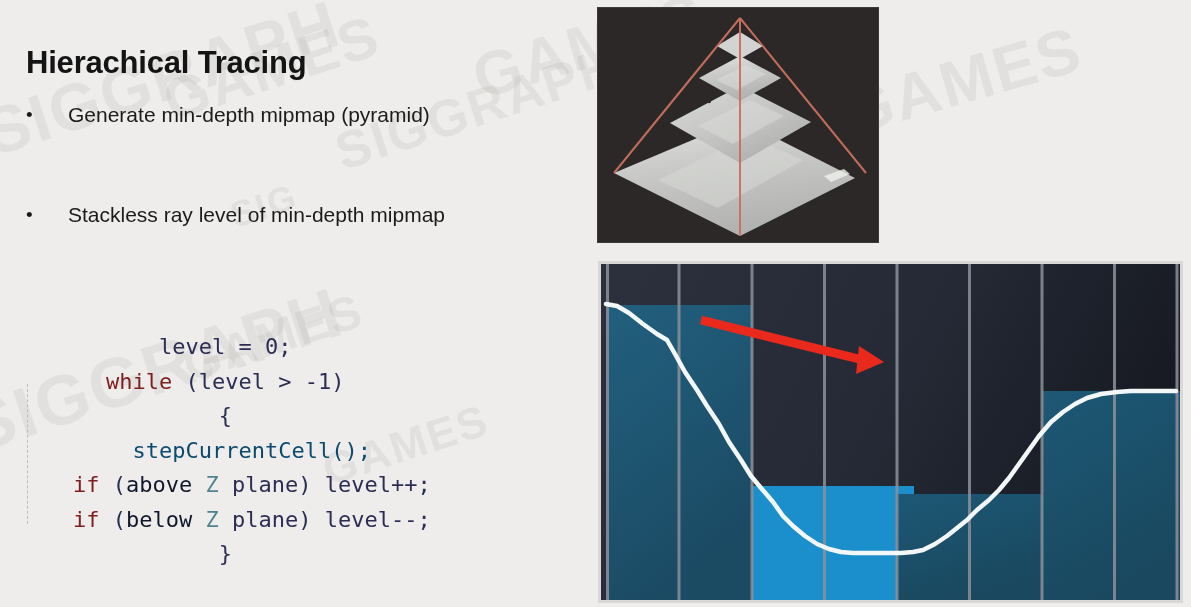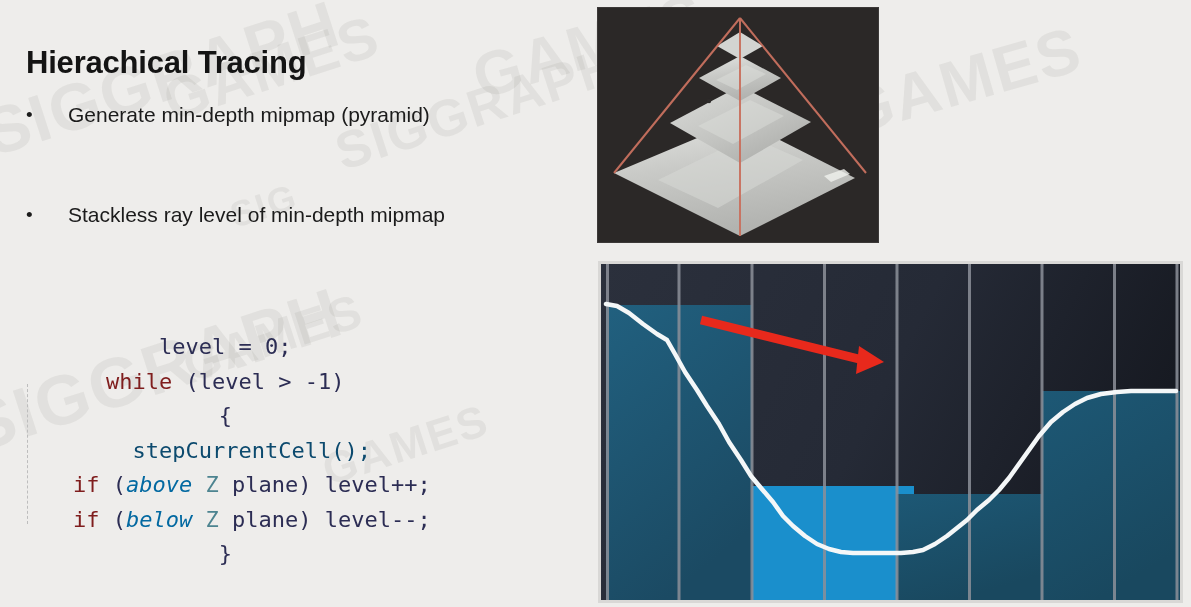"above" .tok-ital { color: #0369a1 -> #0f172a; font-style: italic -> none }
